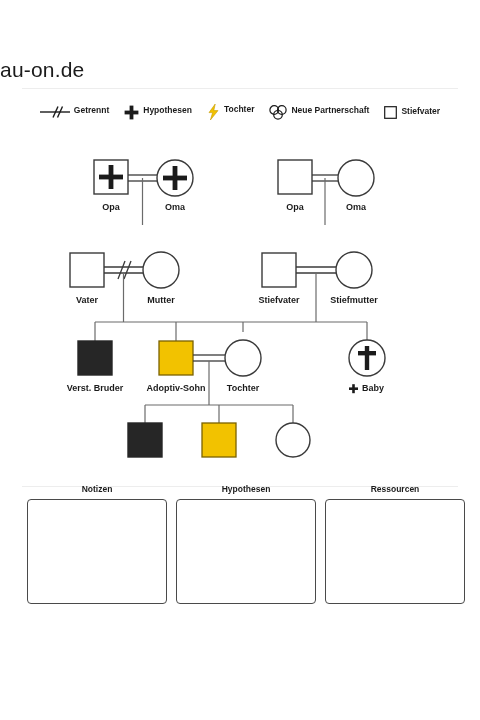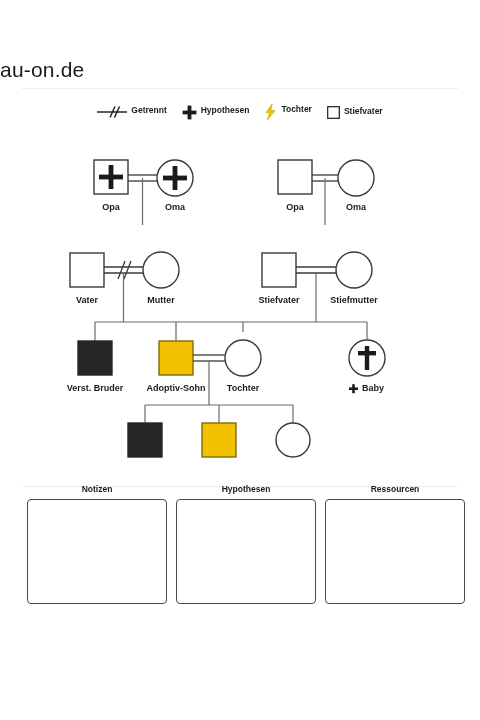"Neue Partnerschaft" div.legend-item { html: none -> <div> <svg> <circle></circle> <circle></circle> <circle></circle> </svg> <span>Neue Partnerschaft</span> </div> }
